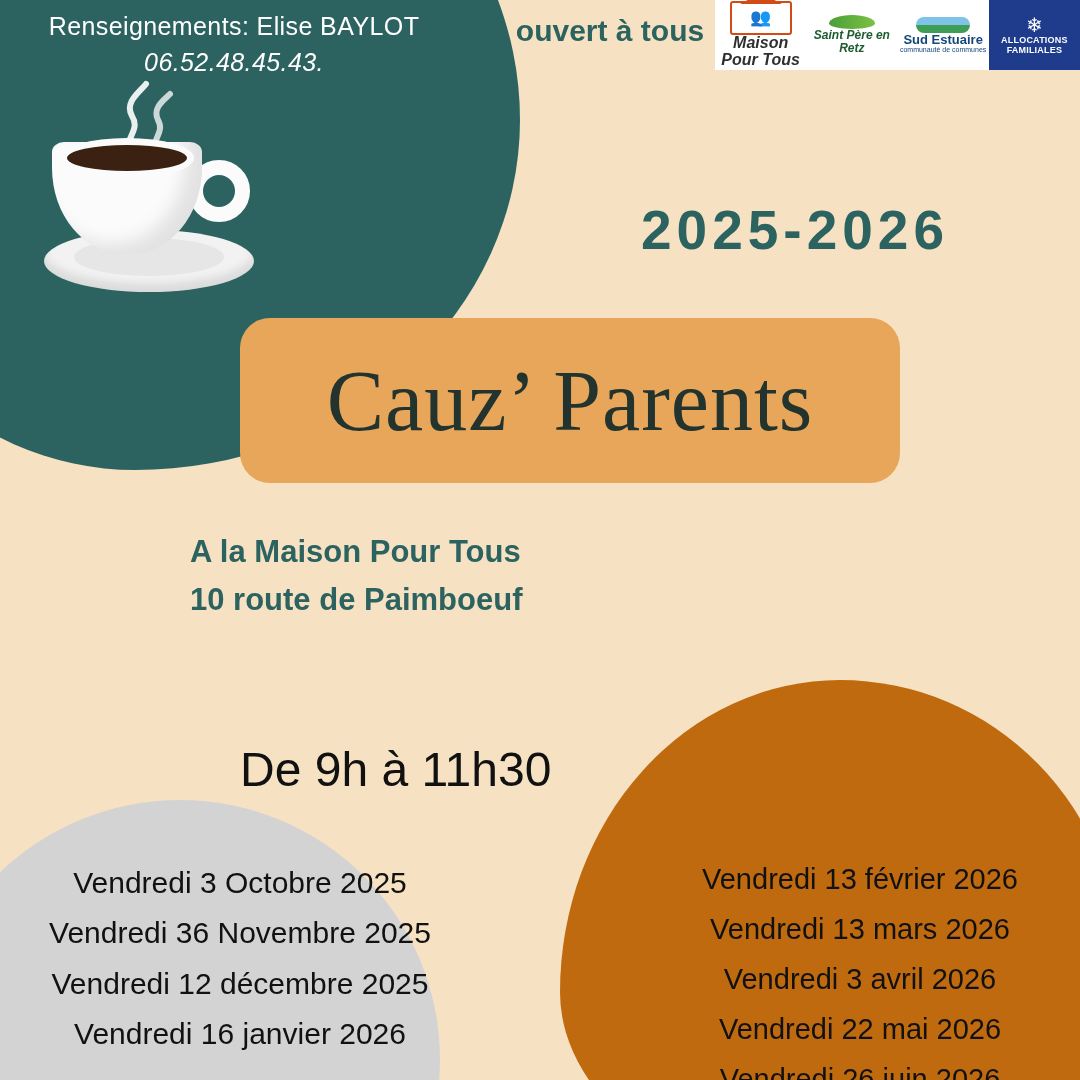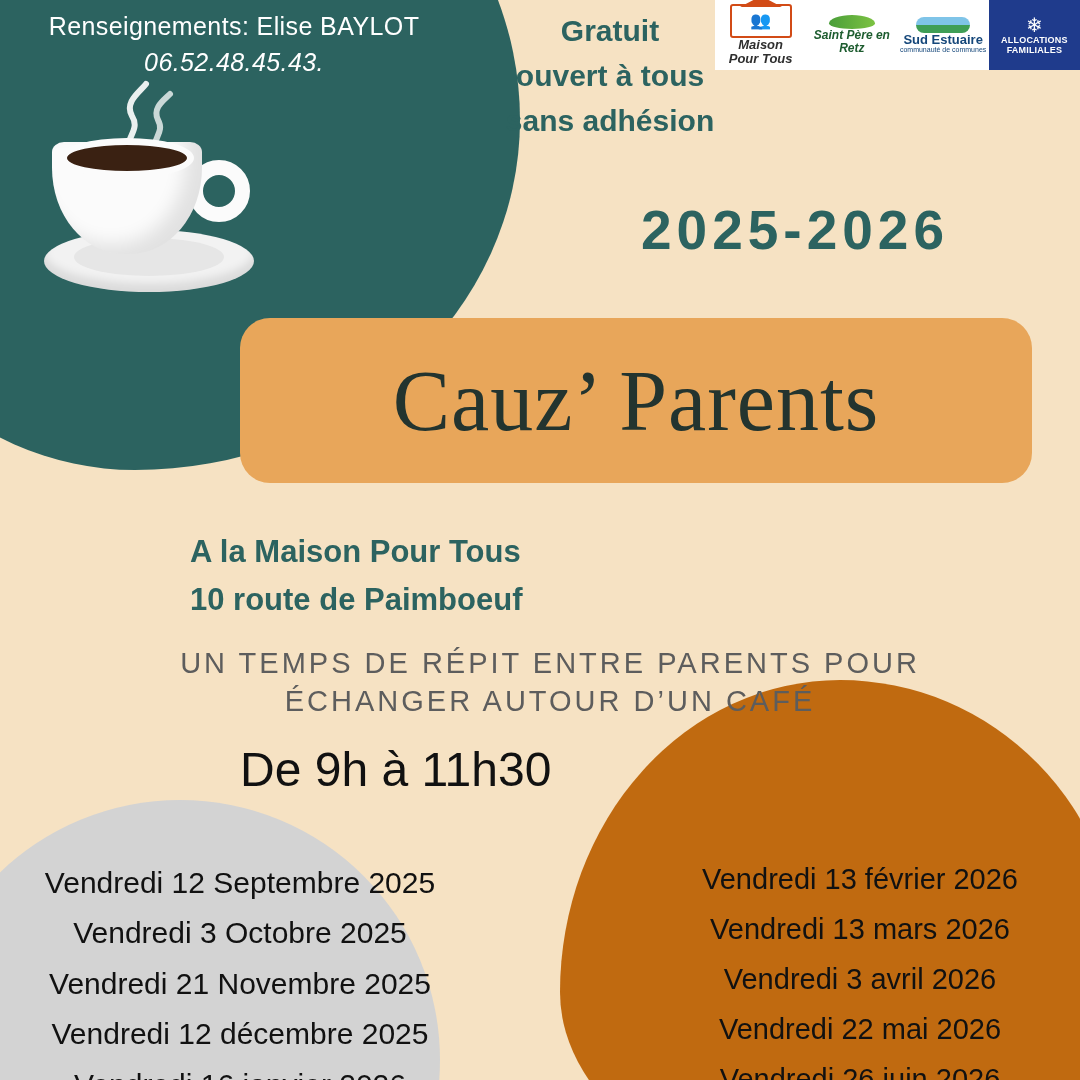"Gratuit" div { html: <div>Gratuit</div> -> none }
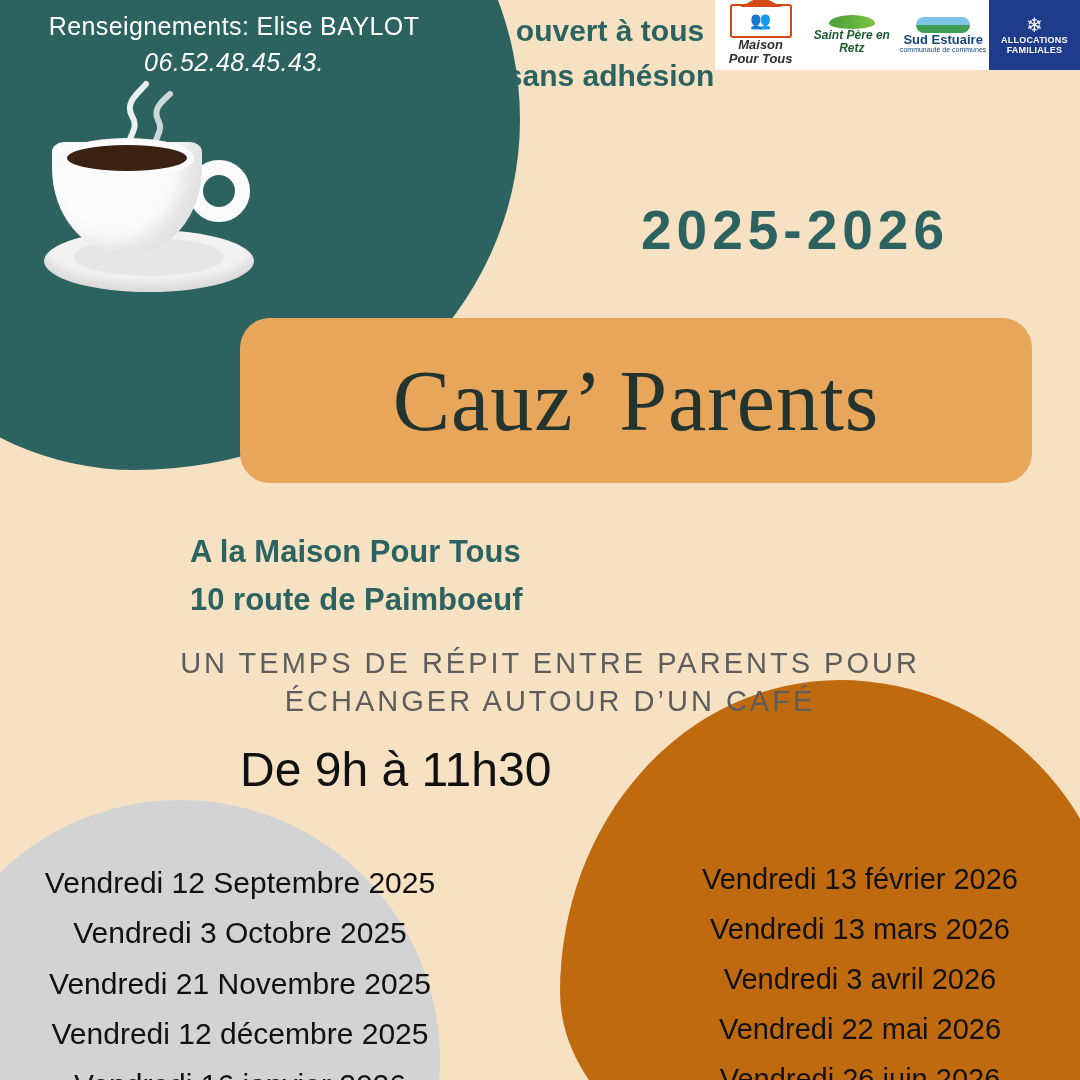"Maison" .logo-mpt .mpt-name { font-size: 13px -> 16px }
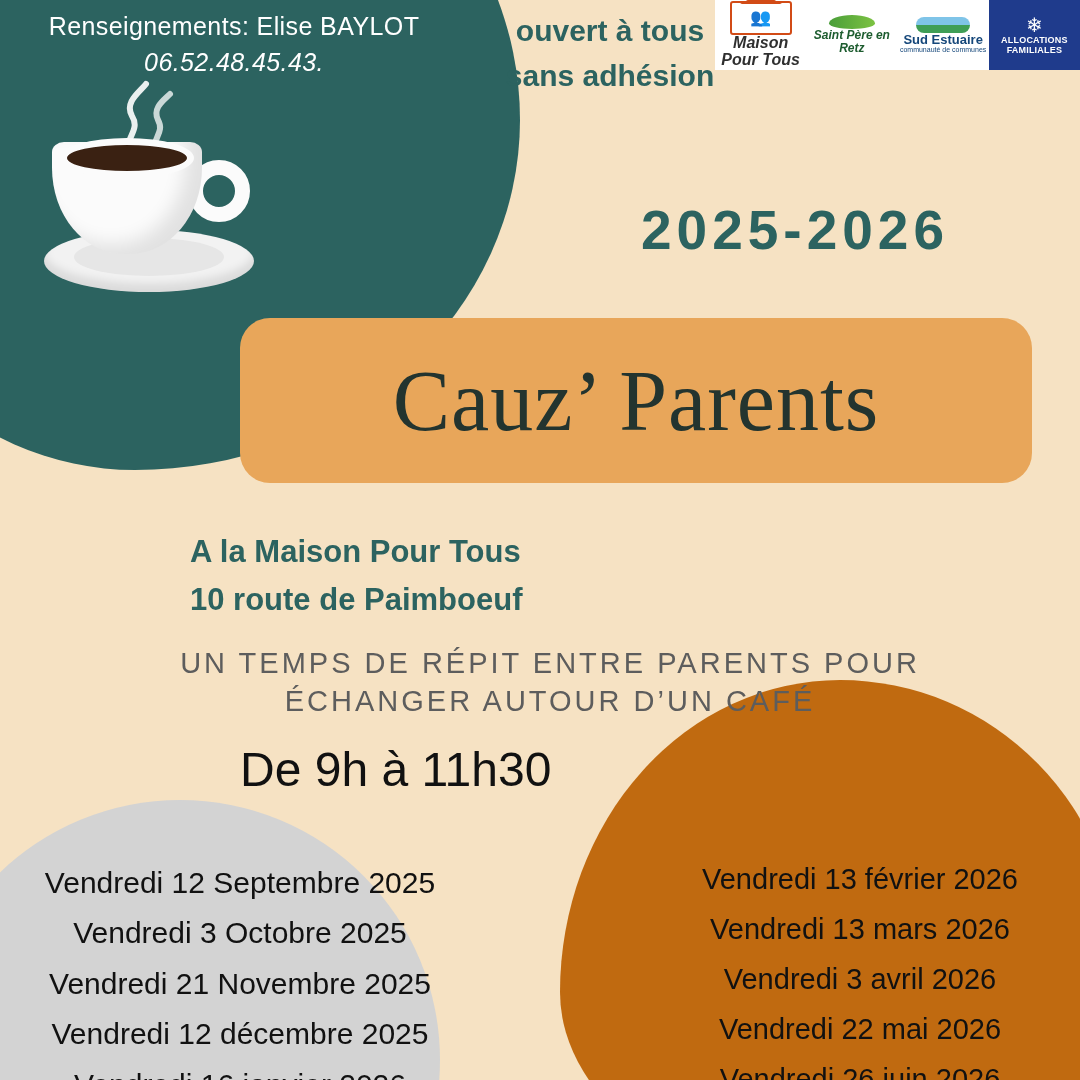"sans adhésion" div { html: <div>sans adhésion</div> -> none }
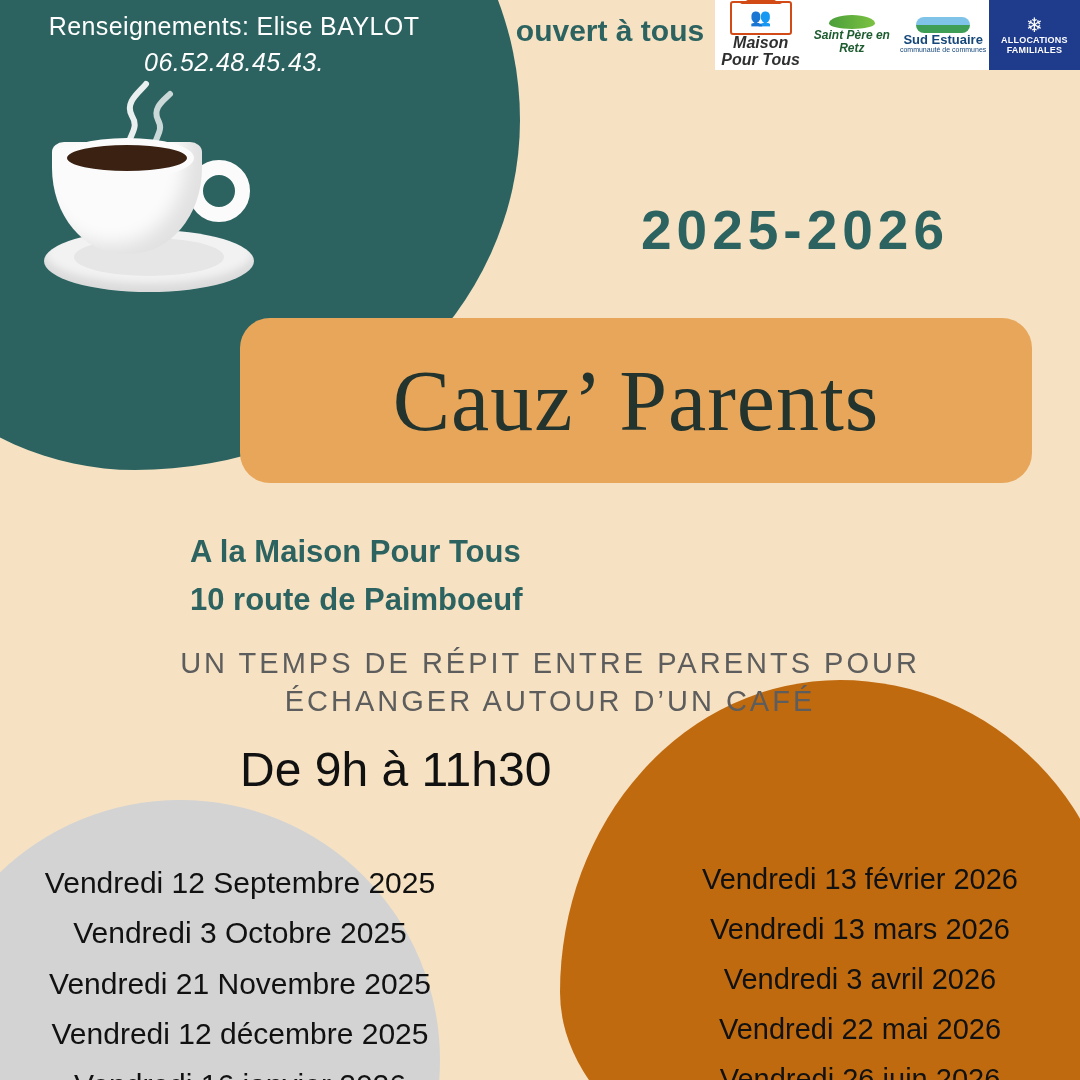"Cauz’ Parents" .title-banner { width: 792px -> 660px }
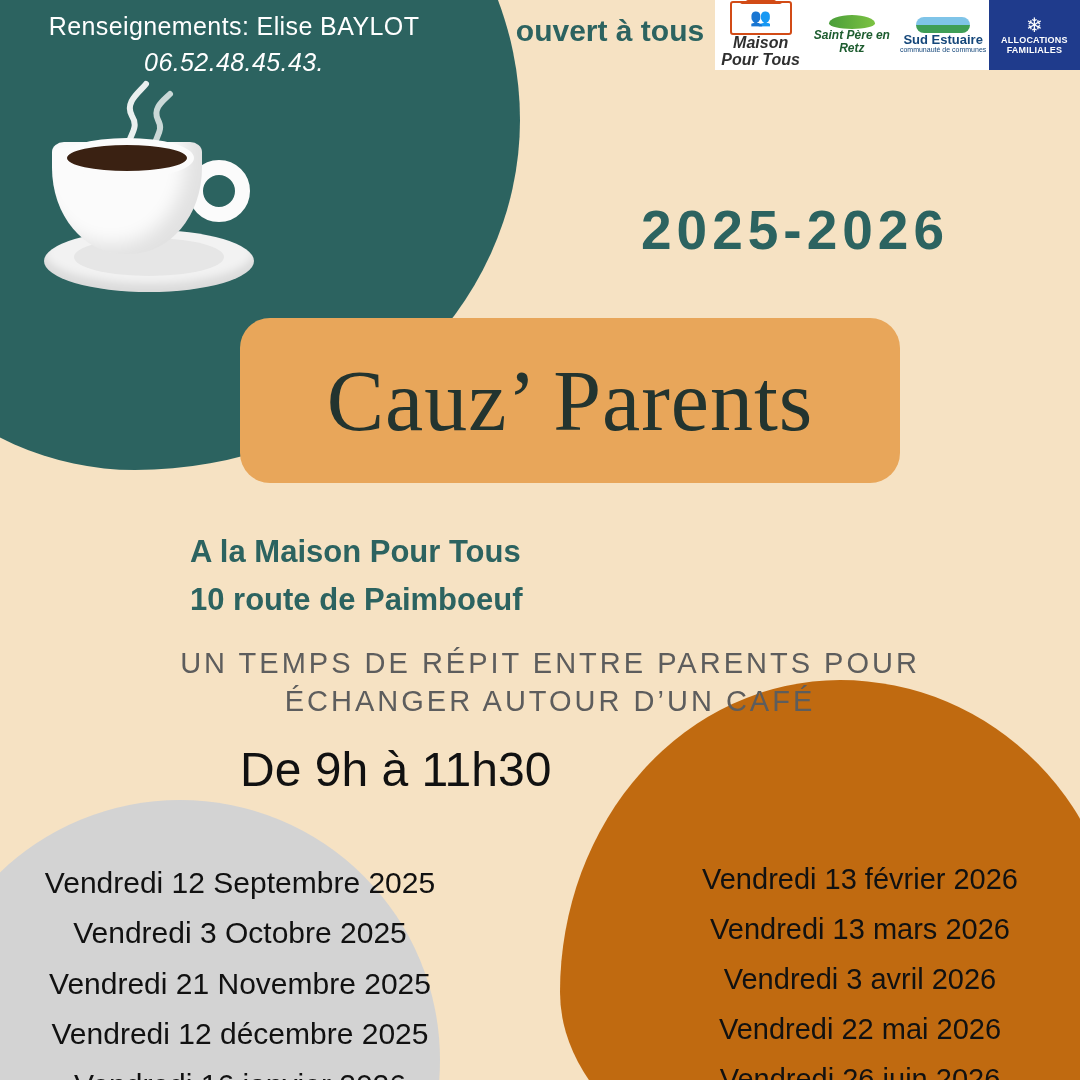"UN TEMPS DE RÉPIT ENTRE" div.desc { html: <div> <div>UN TEMPS DE RÉPIT ENTRE PARENTS POUR</div> <div>ÉCHANGER AUTOUR D’UN CAFÉ</div> </div> -> none }
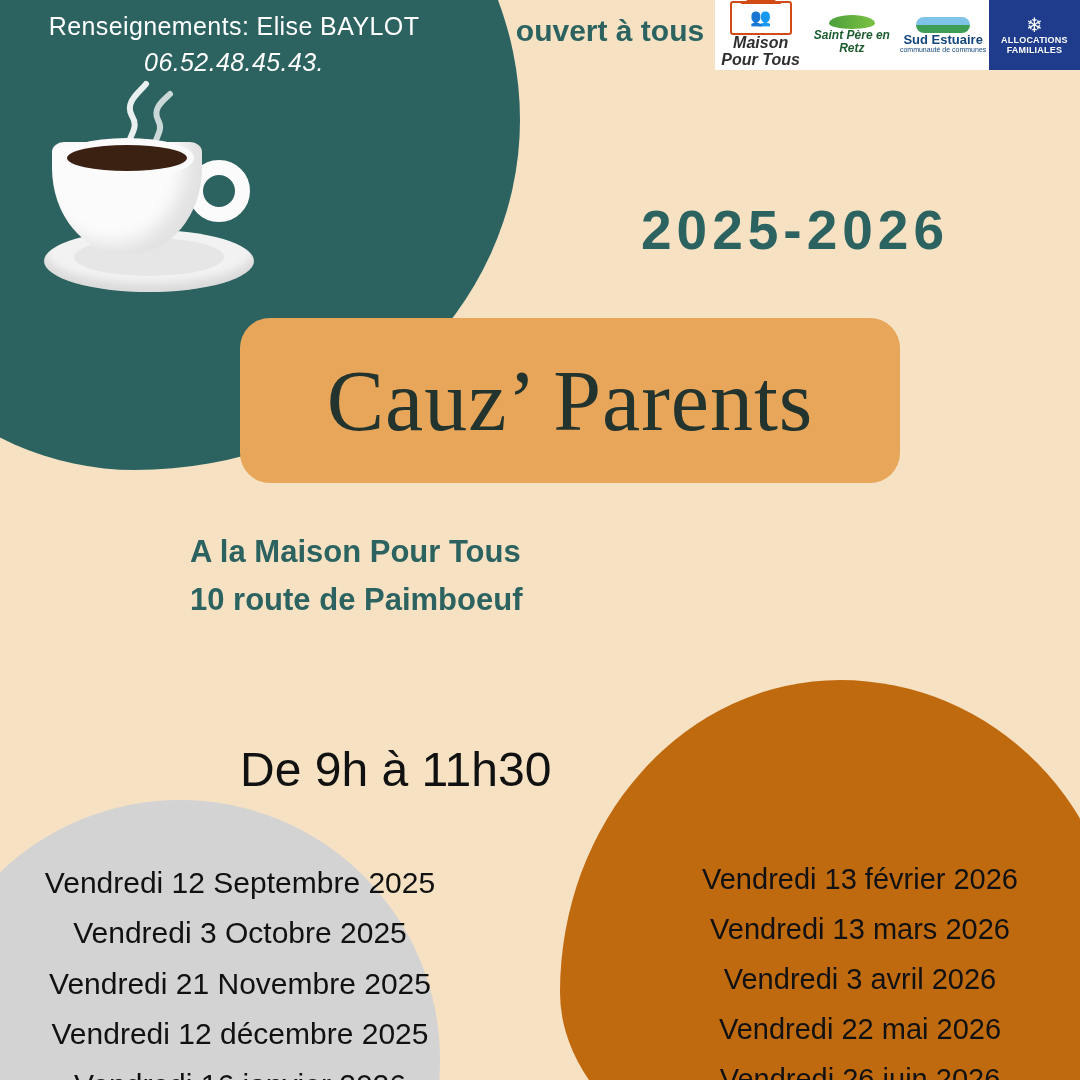"Vendredi 12 Septembre 2025" div { html: <div>Vendredi 12 Septembre 2025</div> -> none }
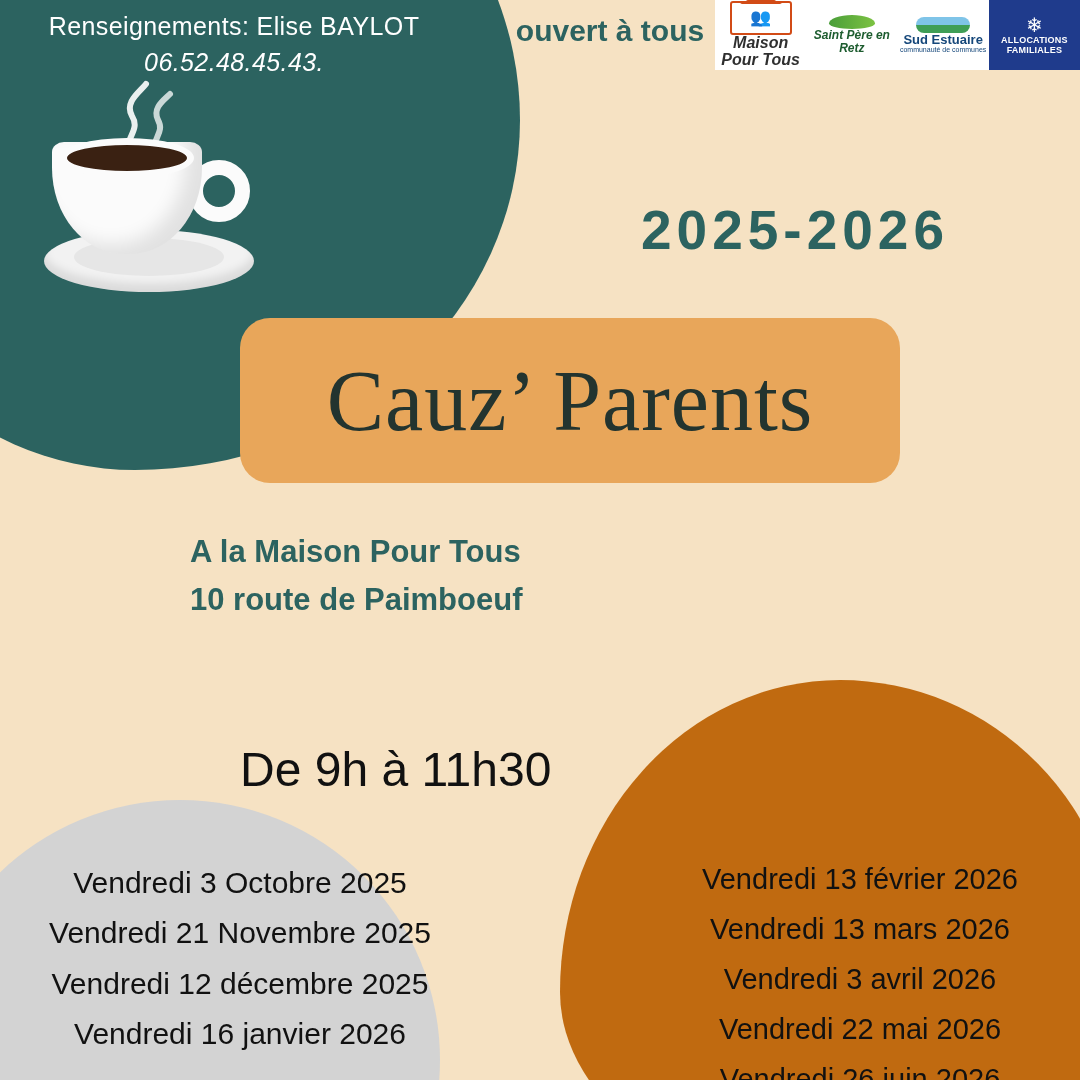"Vendredi 21 Novembre 2025" div { text: 21 -> 36 }
